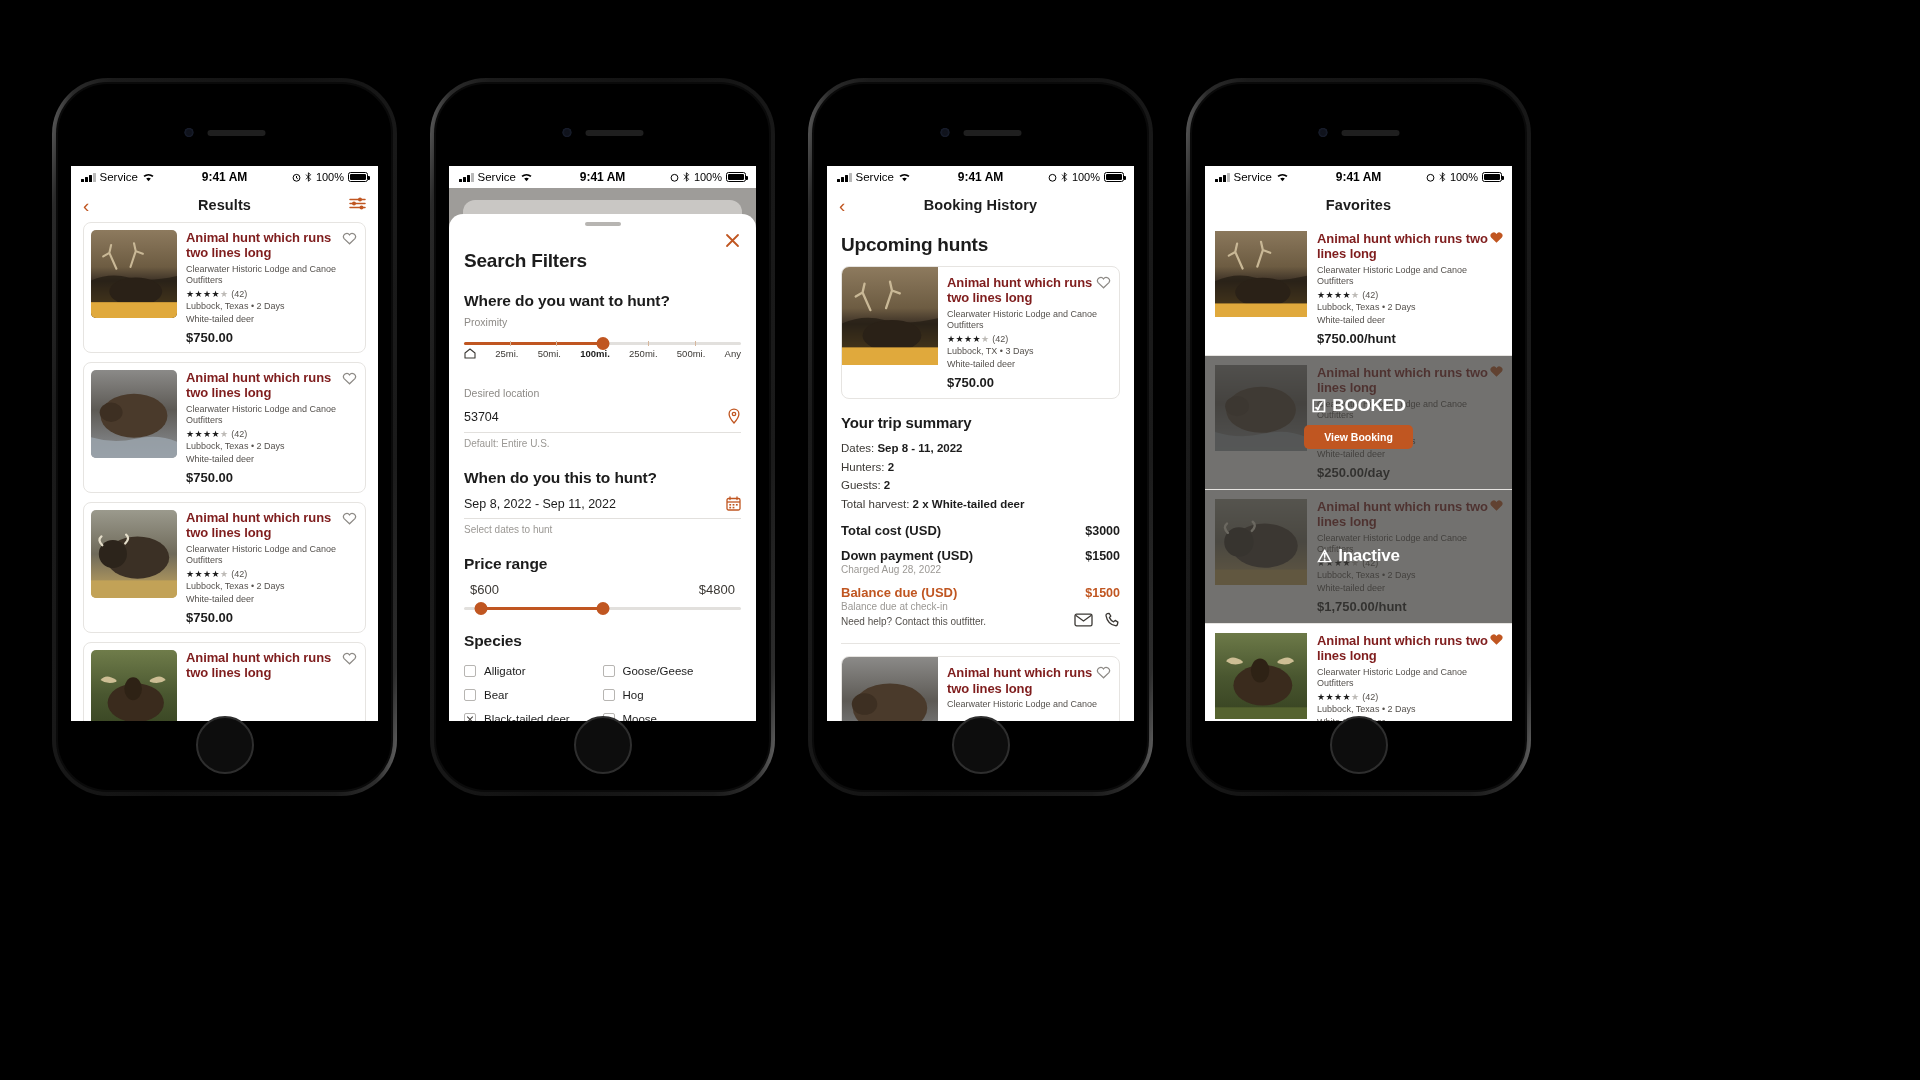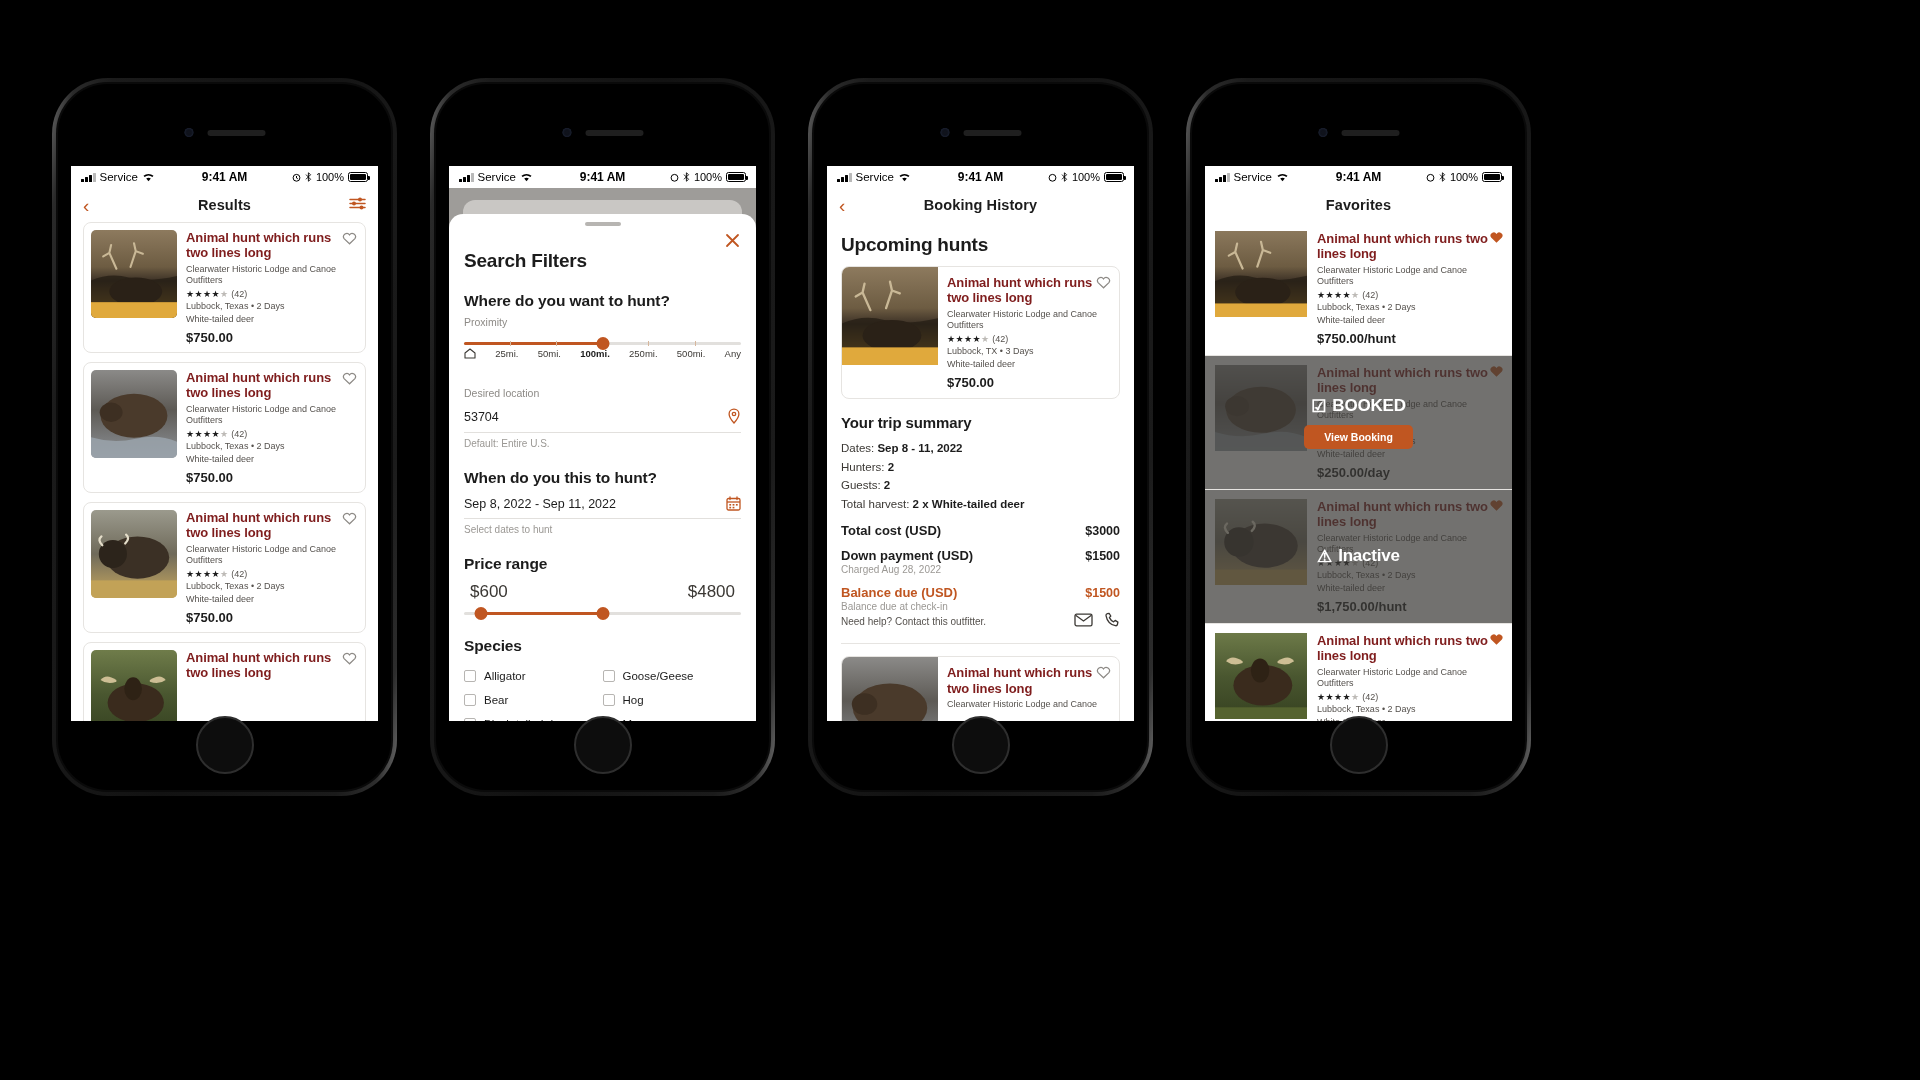"$600" .price-ends { font-size: 17px -> 13px }
